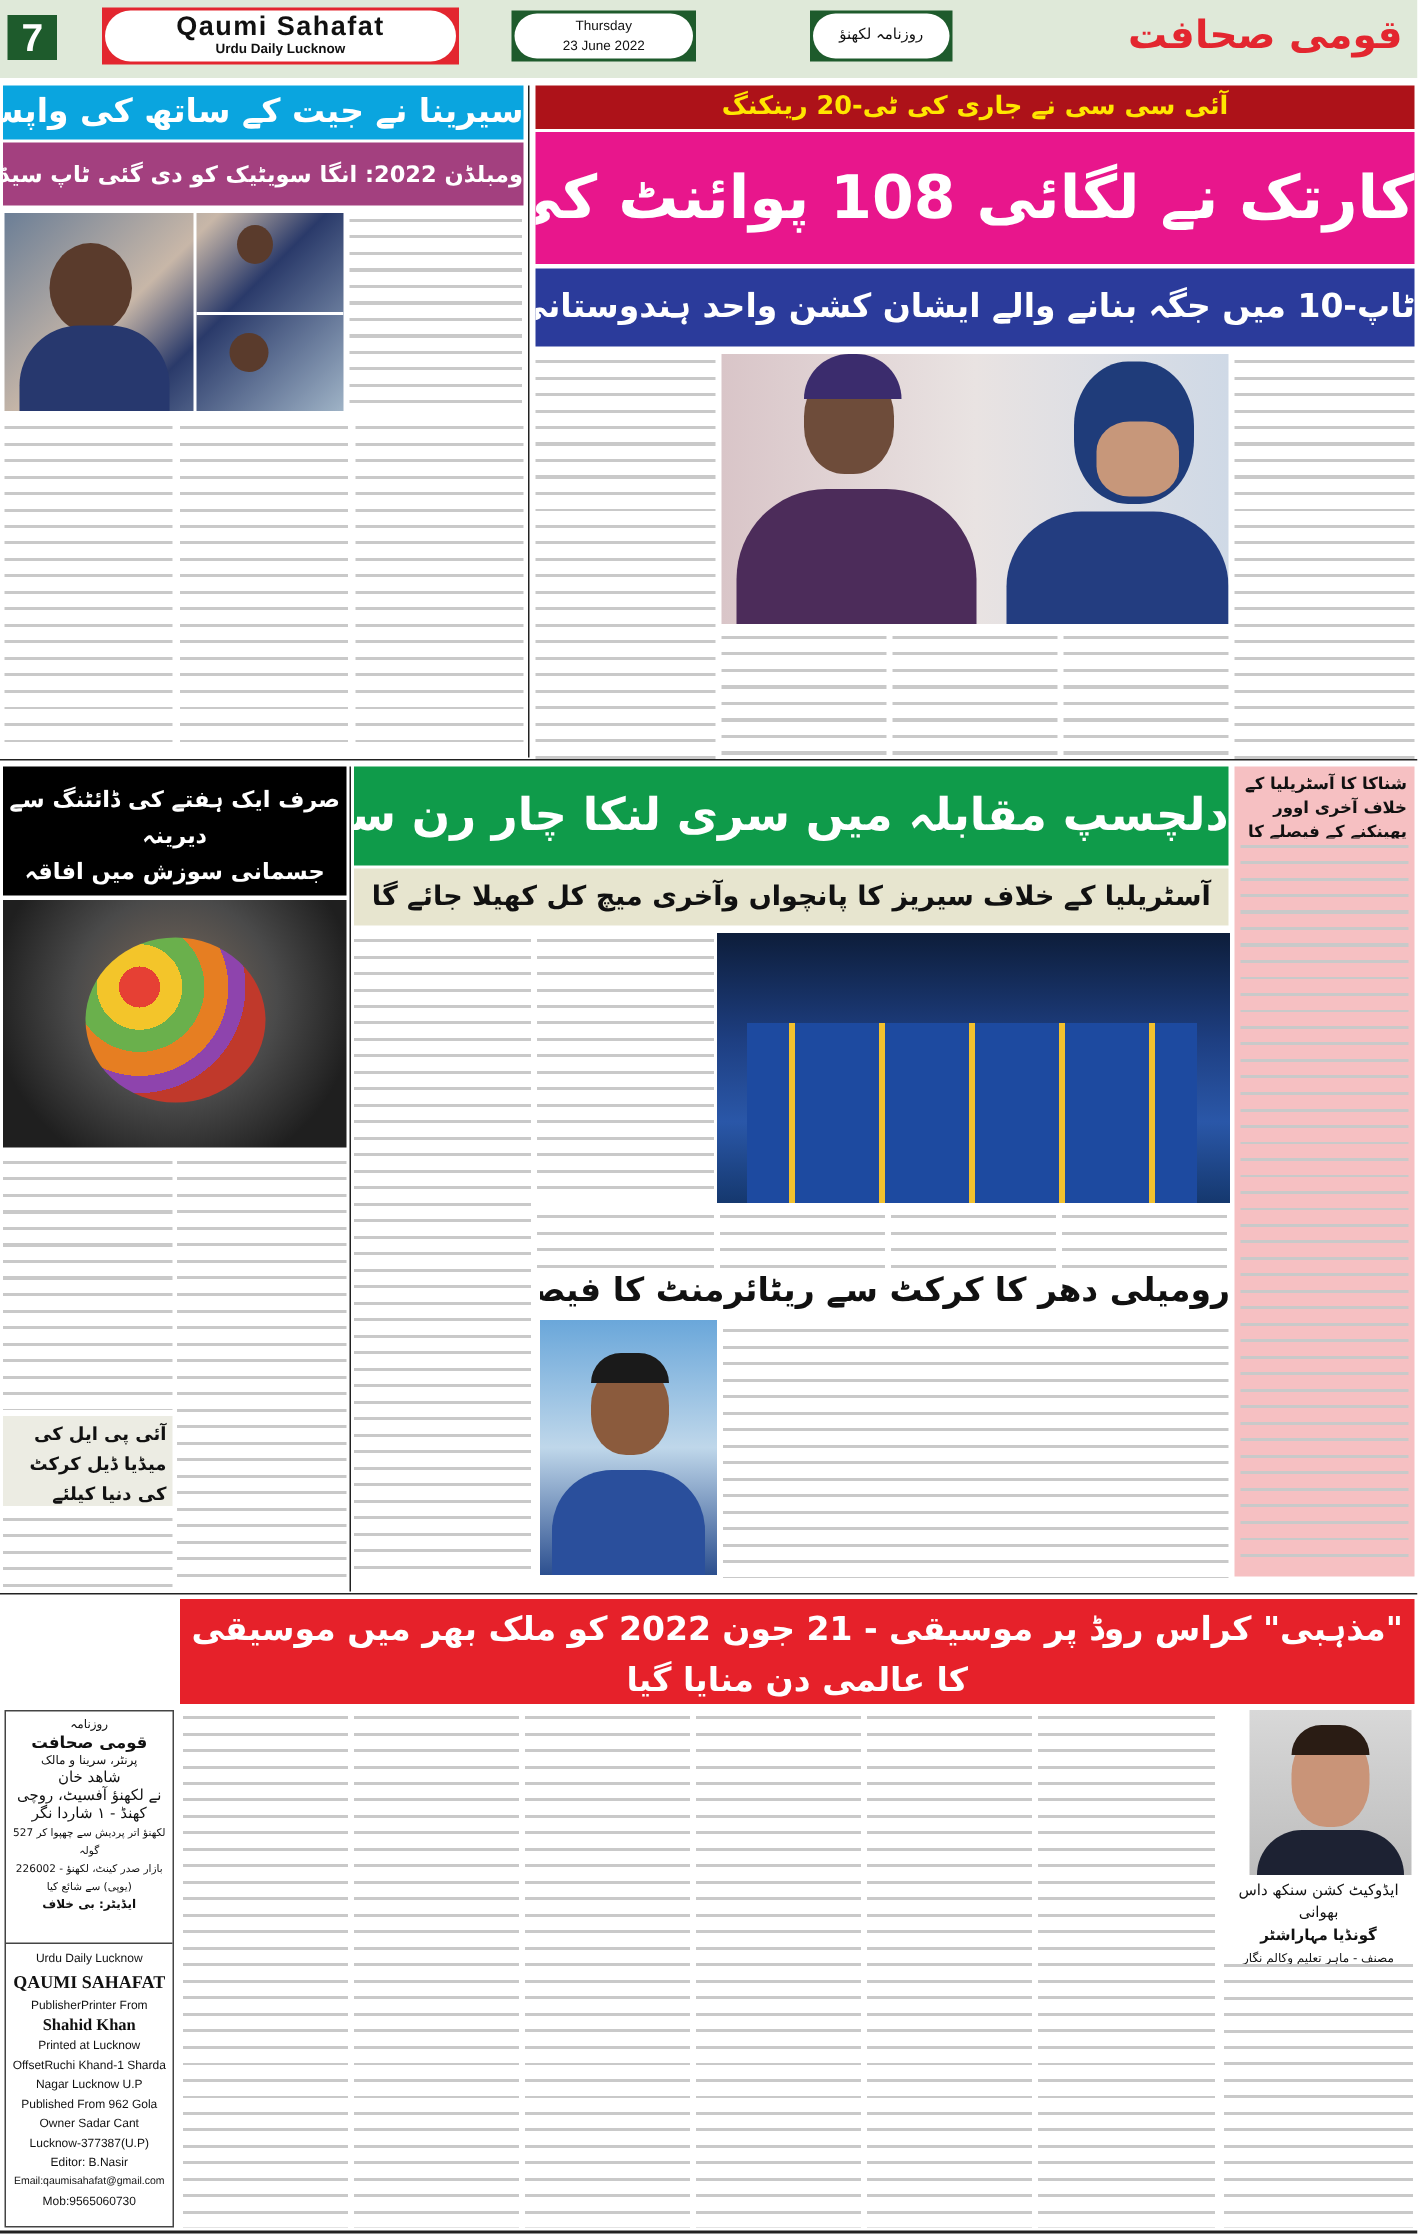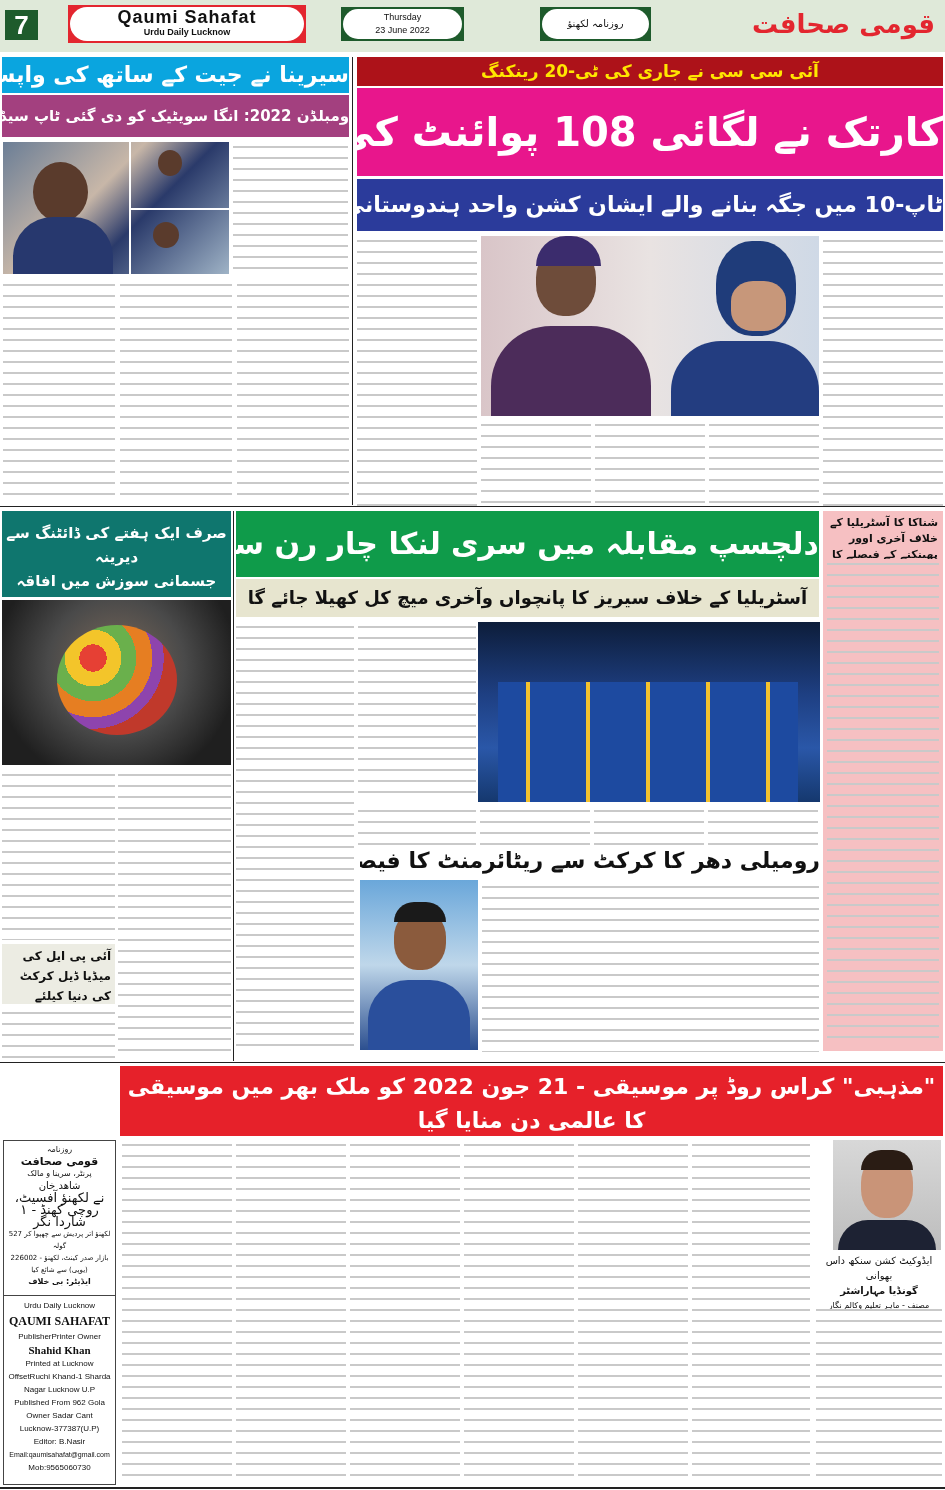"روزنامہ لکھنؤ" .urdubox { width: 111px -> 95px }
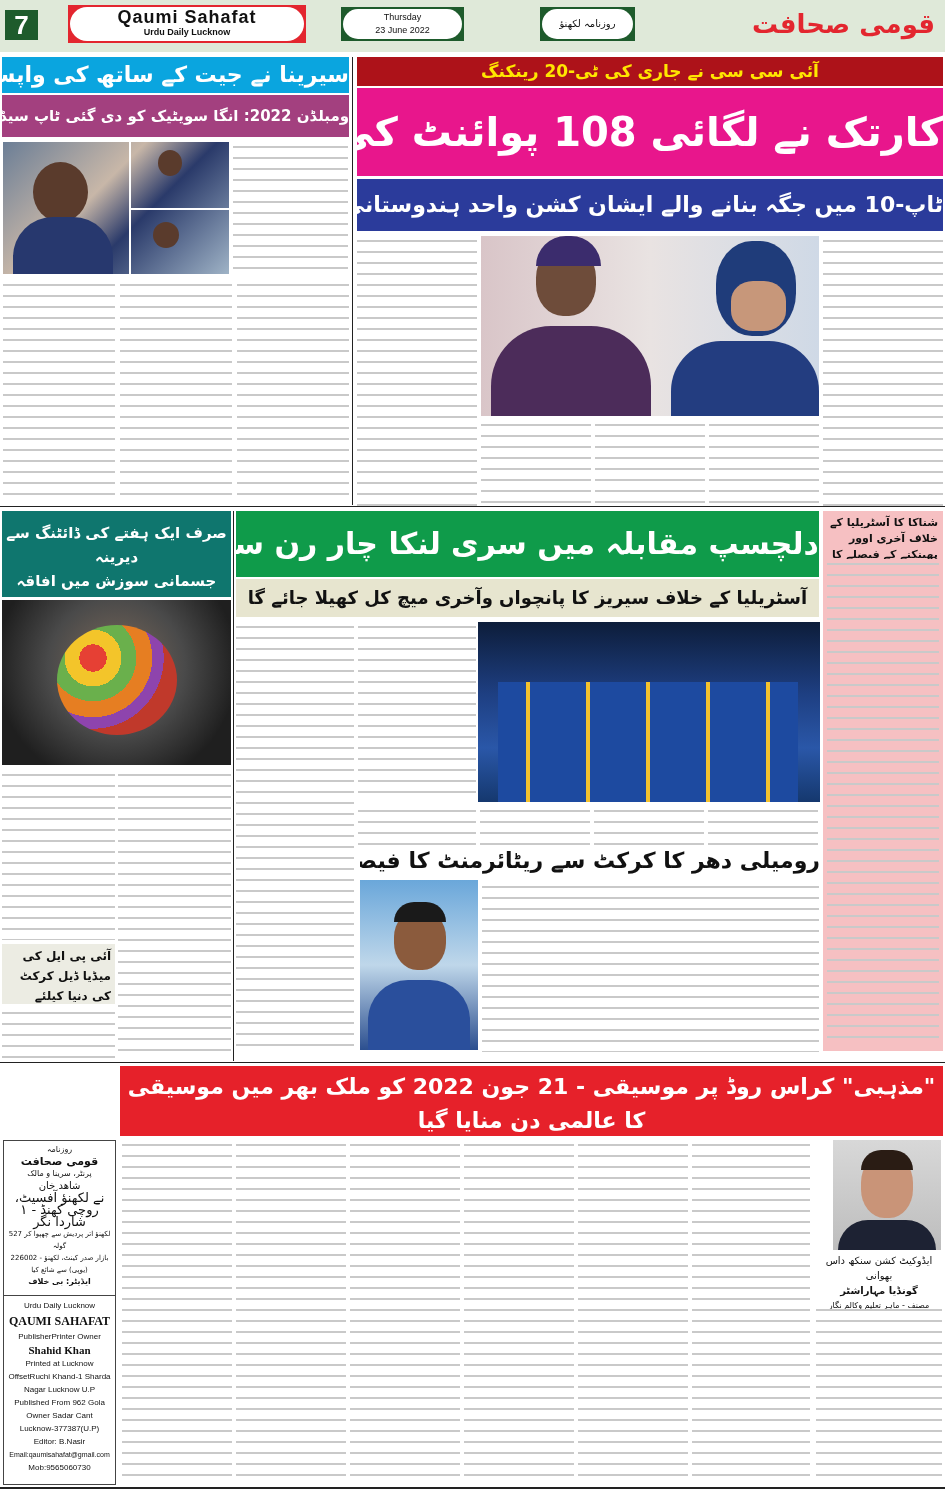"صرف ایک ہفتے کی ڈائٹنگ" div.abs { background: #0f766e -> #000000 }
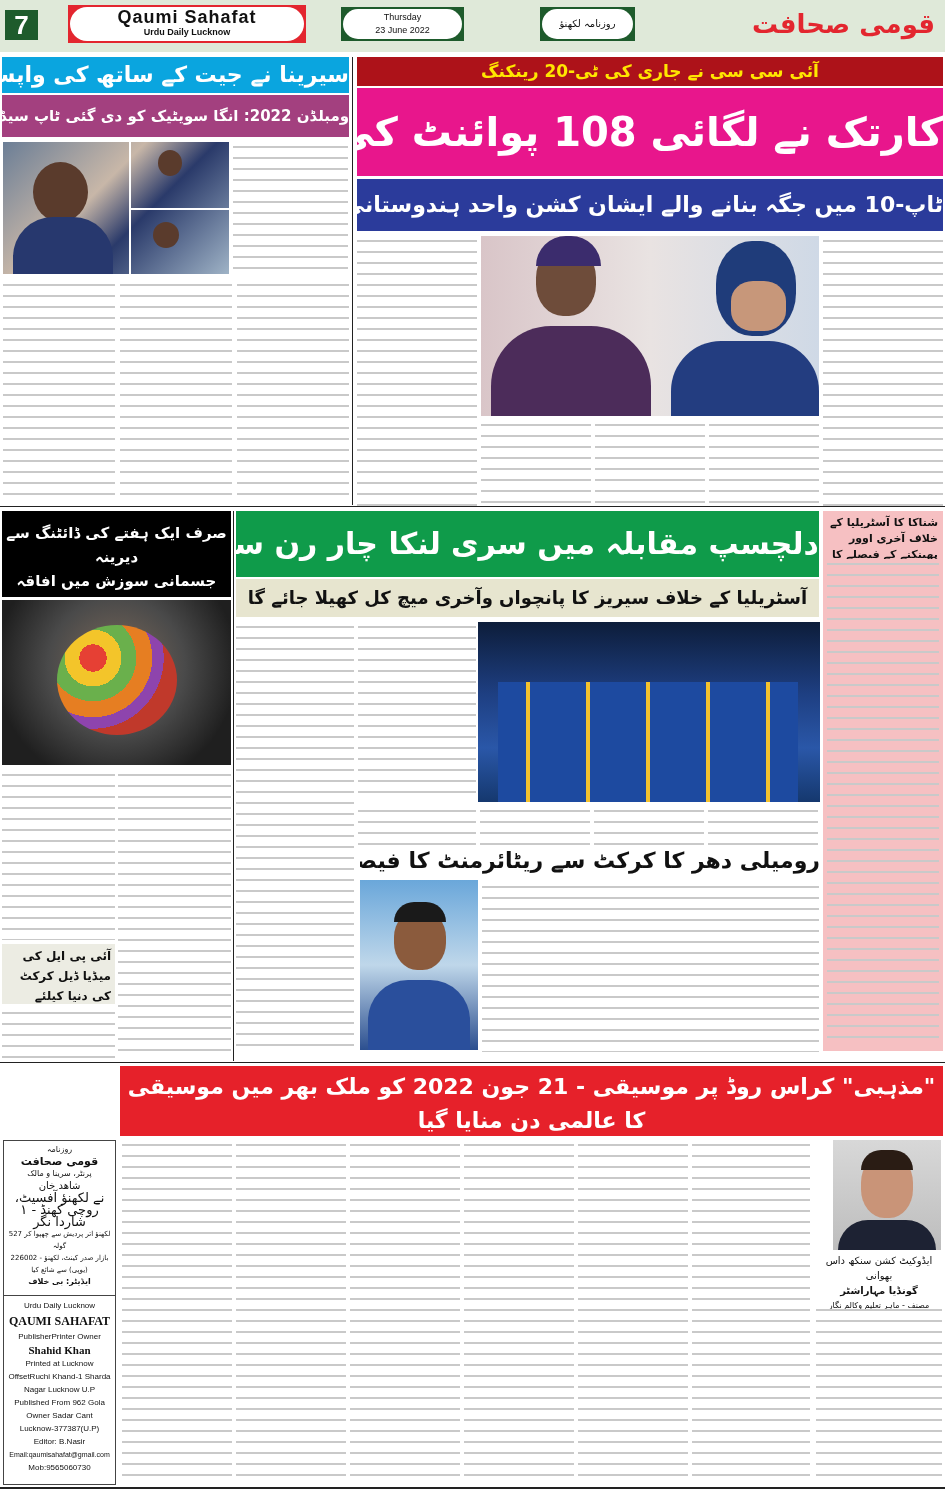"نے لکھنؤ آفسیٹ، روچی کھنڈ" div { font-size: 13px -> 10px }
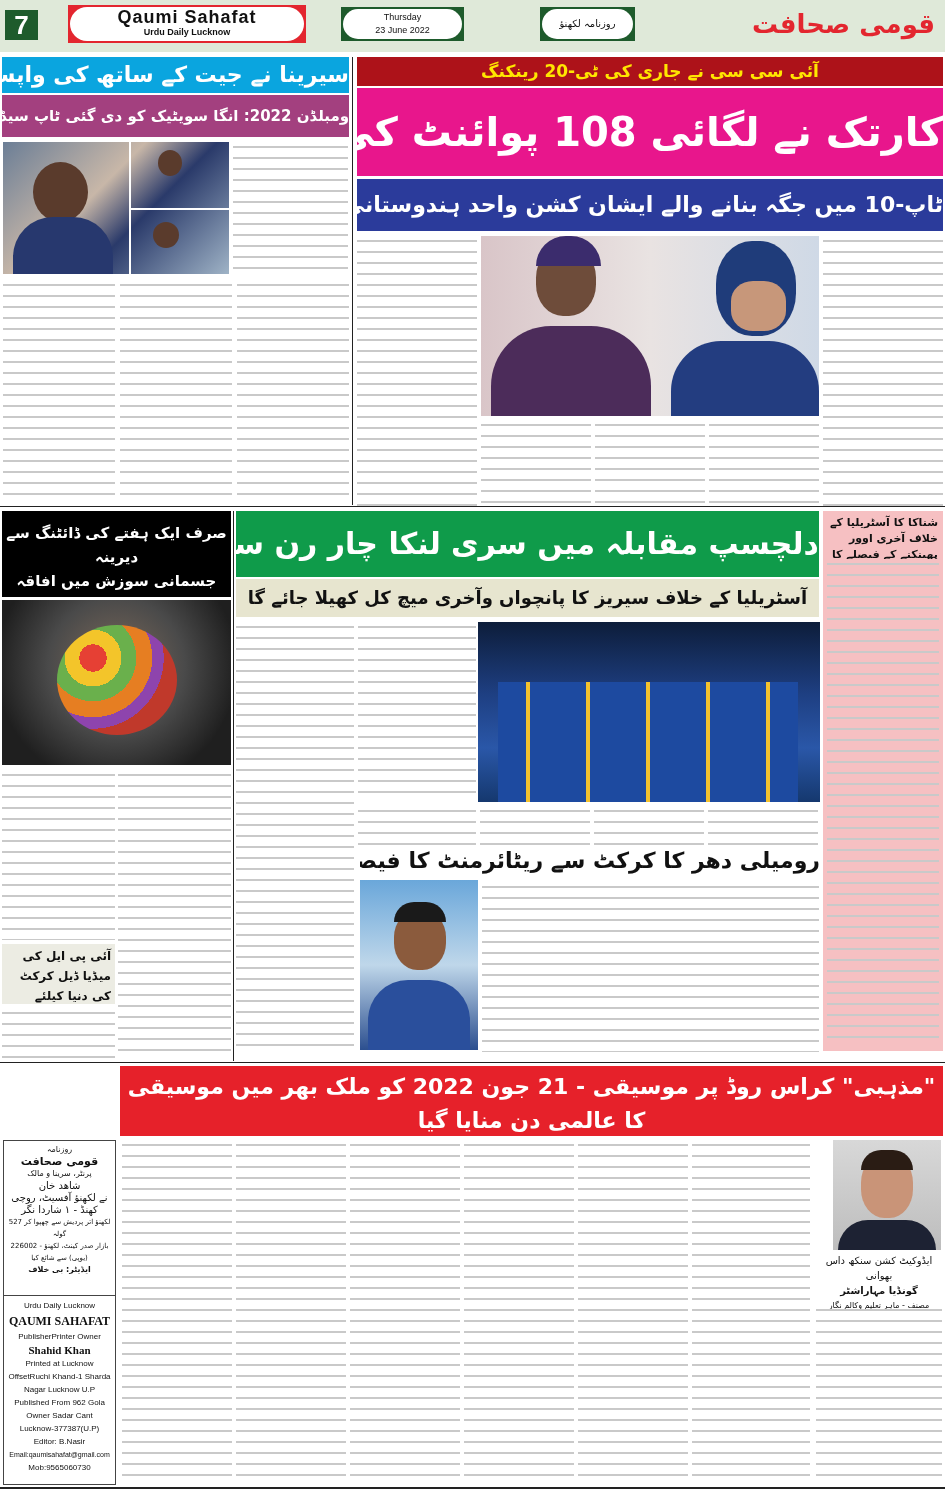"PublisherPrinter Owner" div { text: Owner -> From }
